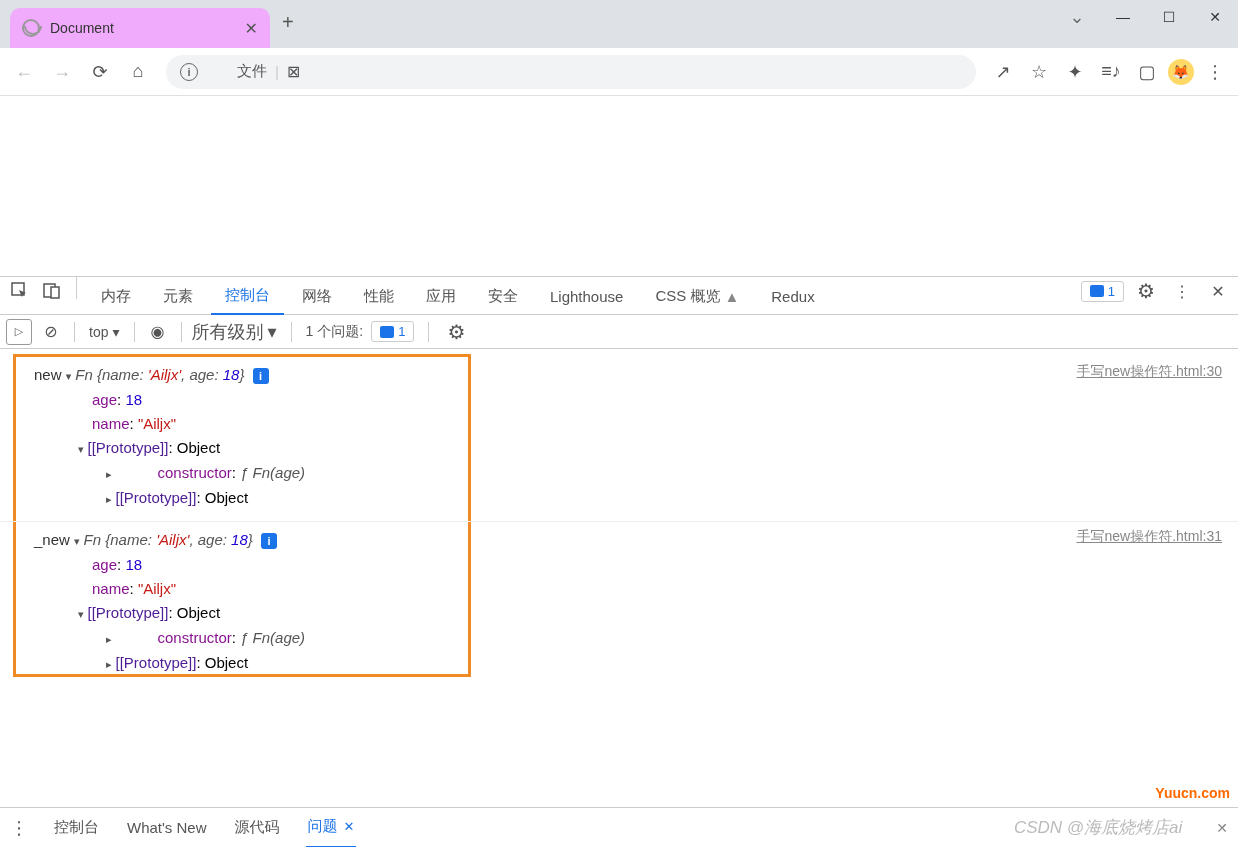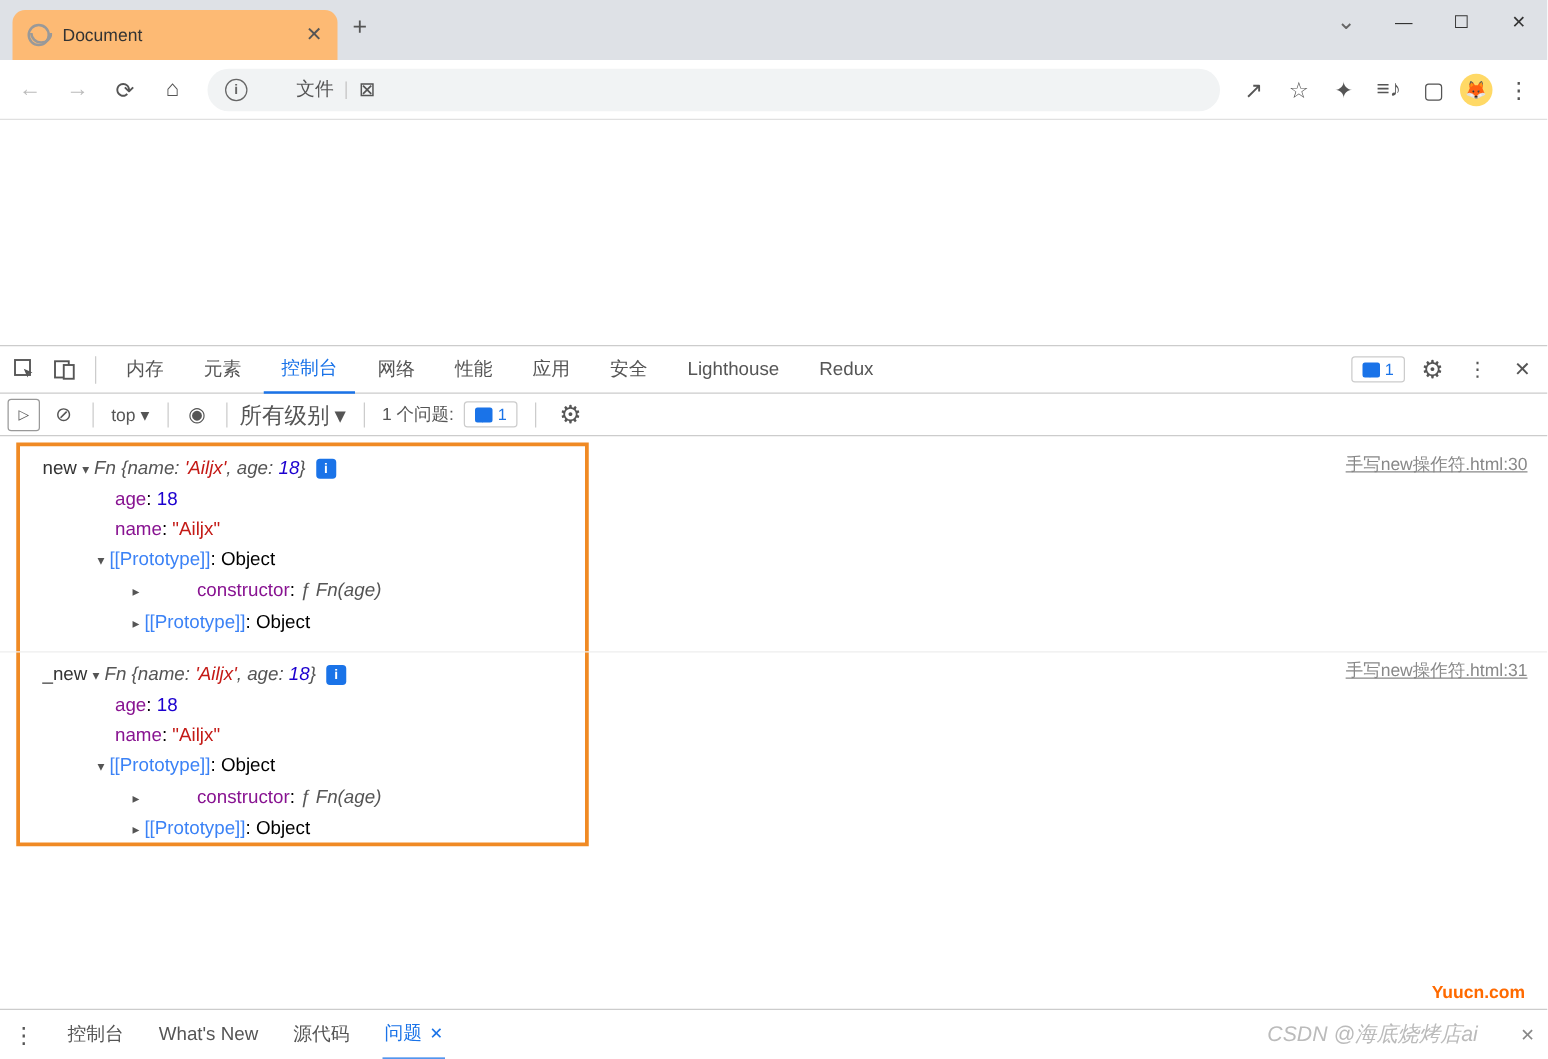"Document" .tab { background: #fdba74 -> #f0abfc }
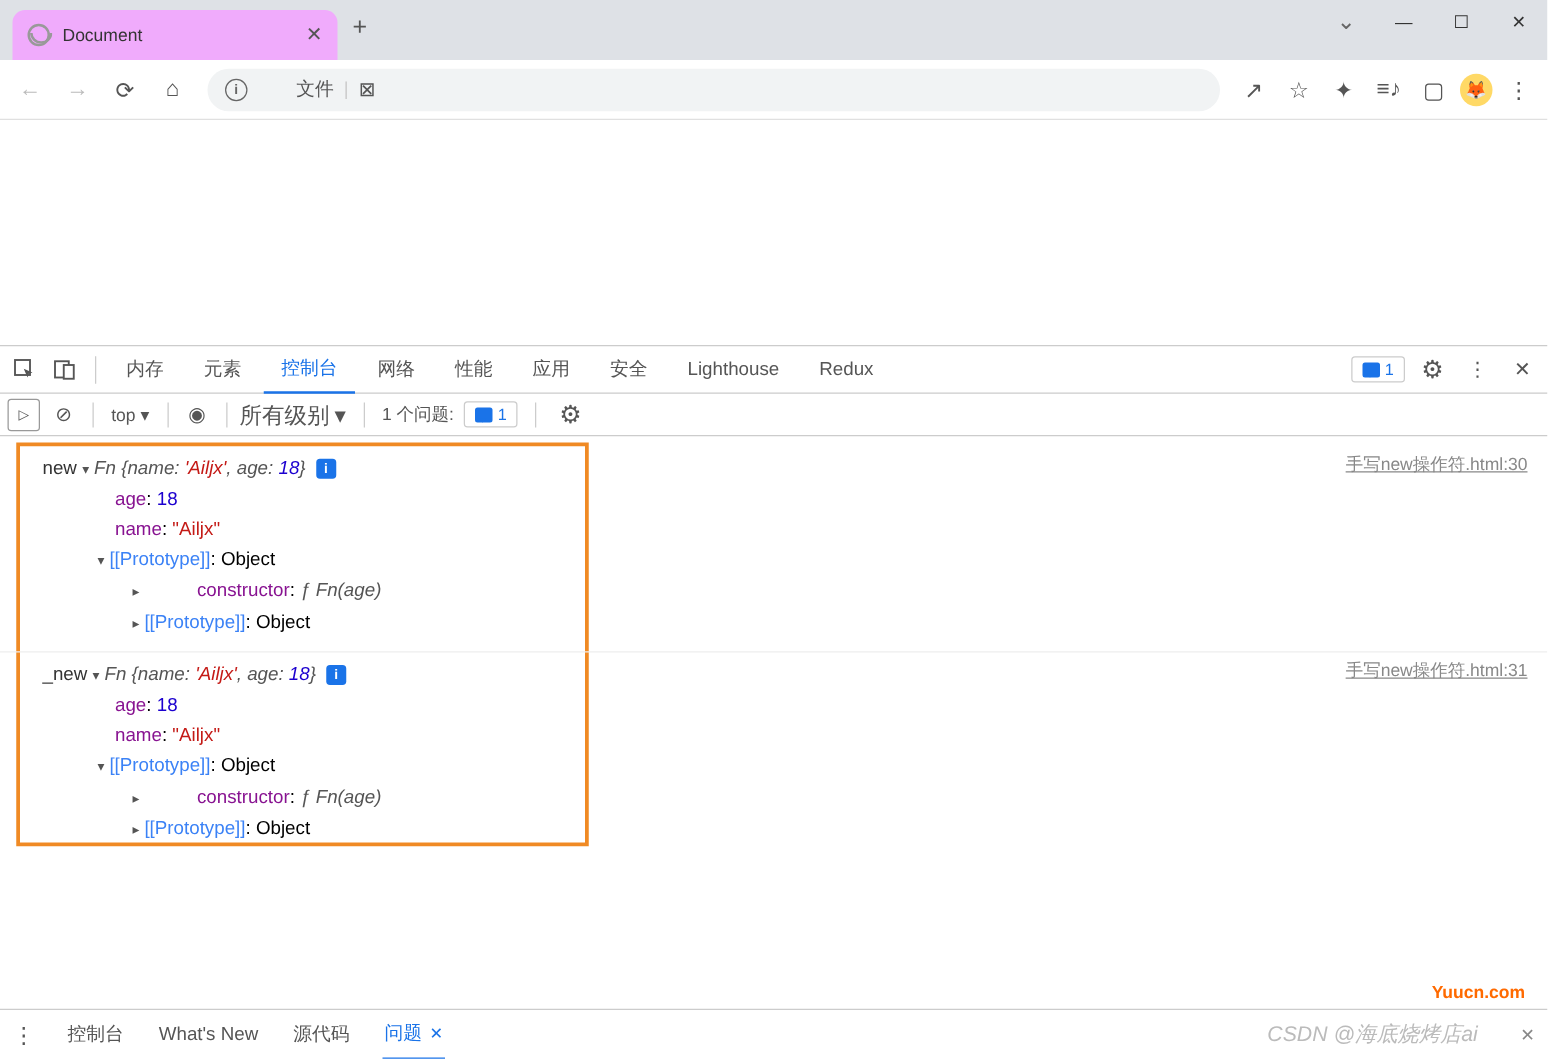"内存" .dt-tabs { align-items: center -> flex-start }
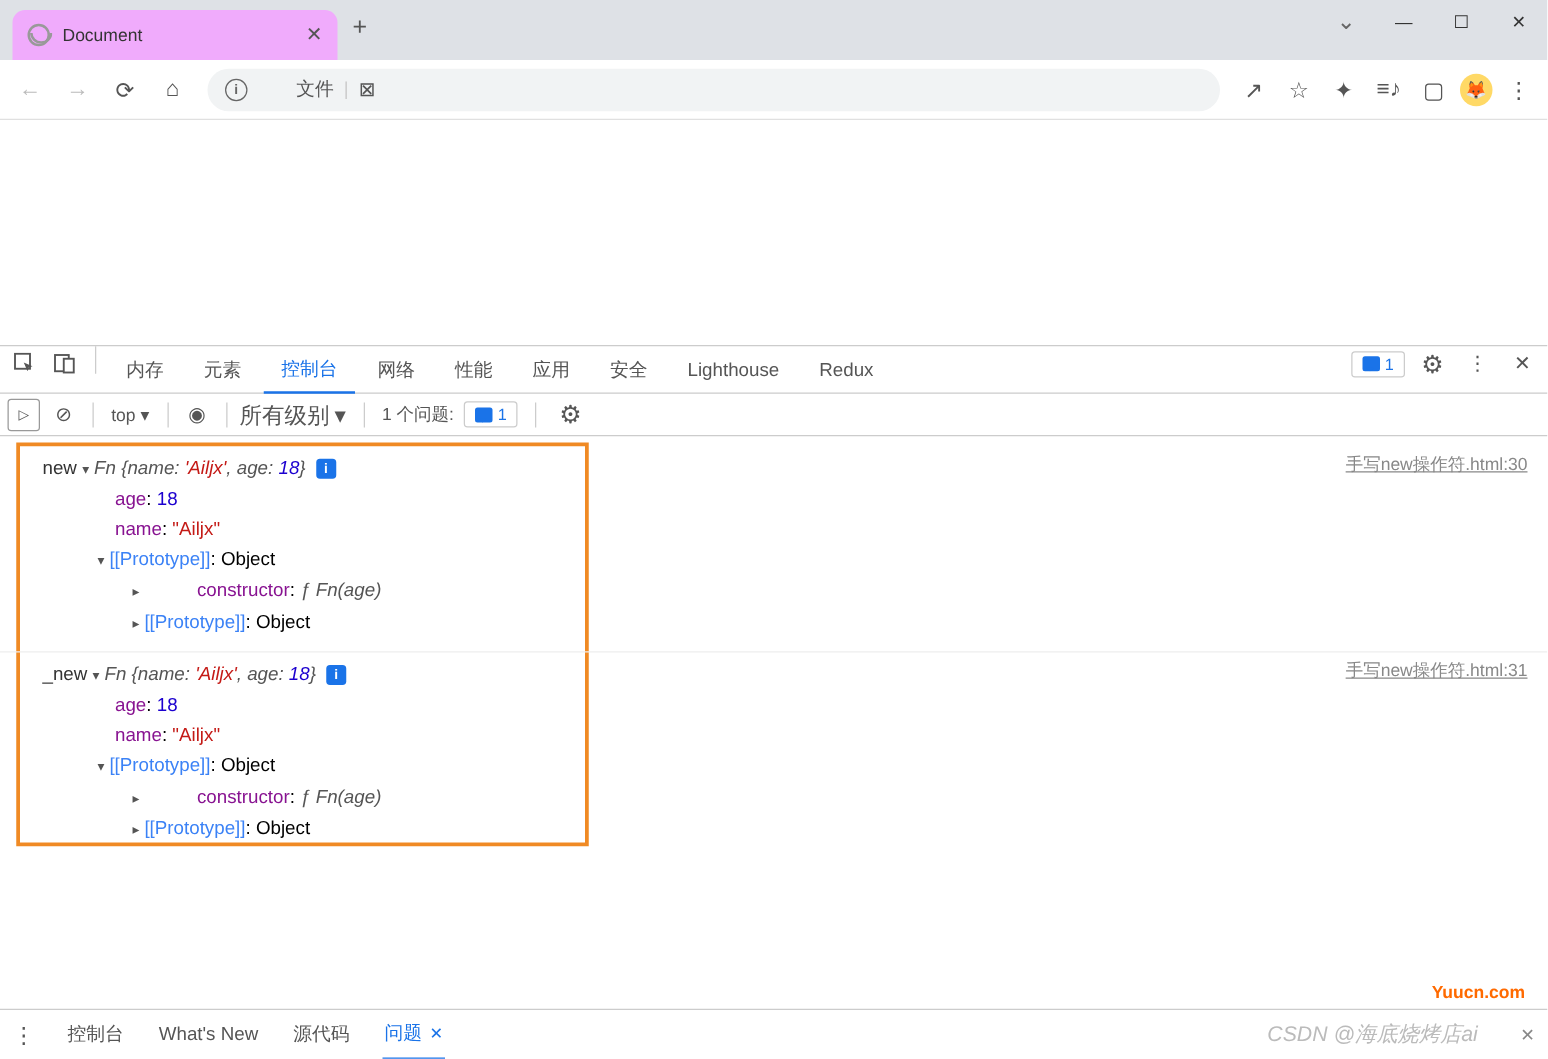"CSS 概览" div.dt-tab { html: none -> <div> <span>CSS 概览</span> <span>▲</span> </div> }
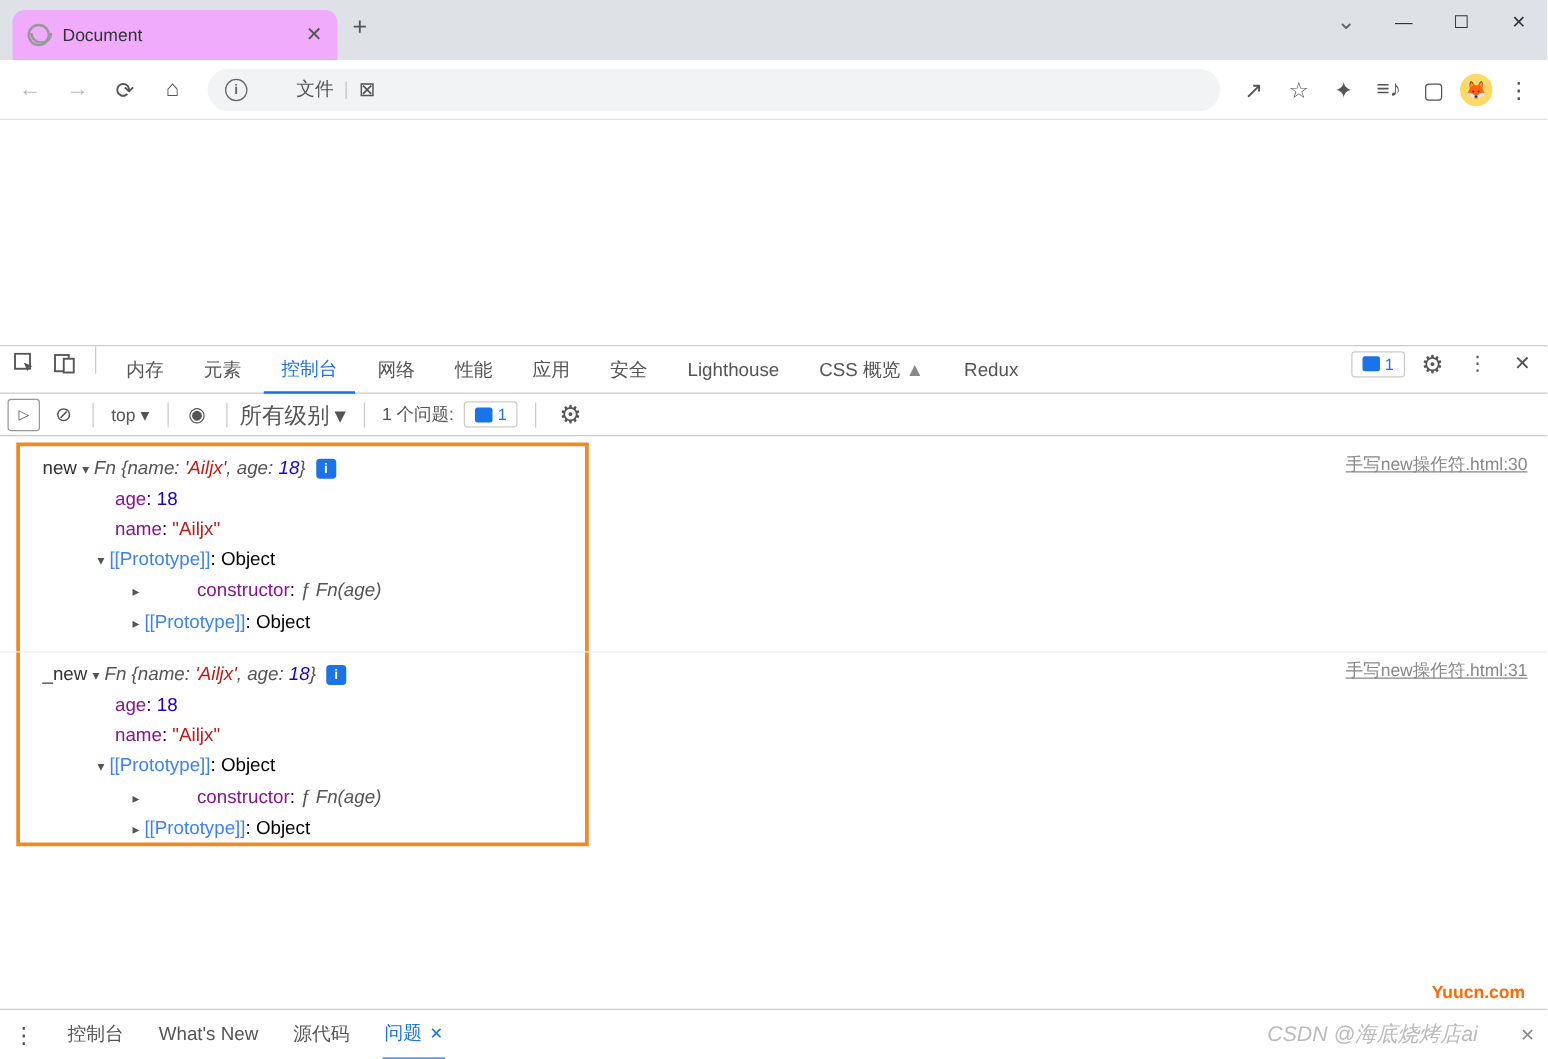"[[Prototype]]" .proto { color: #3b82f6 -> #4c1d95 }
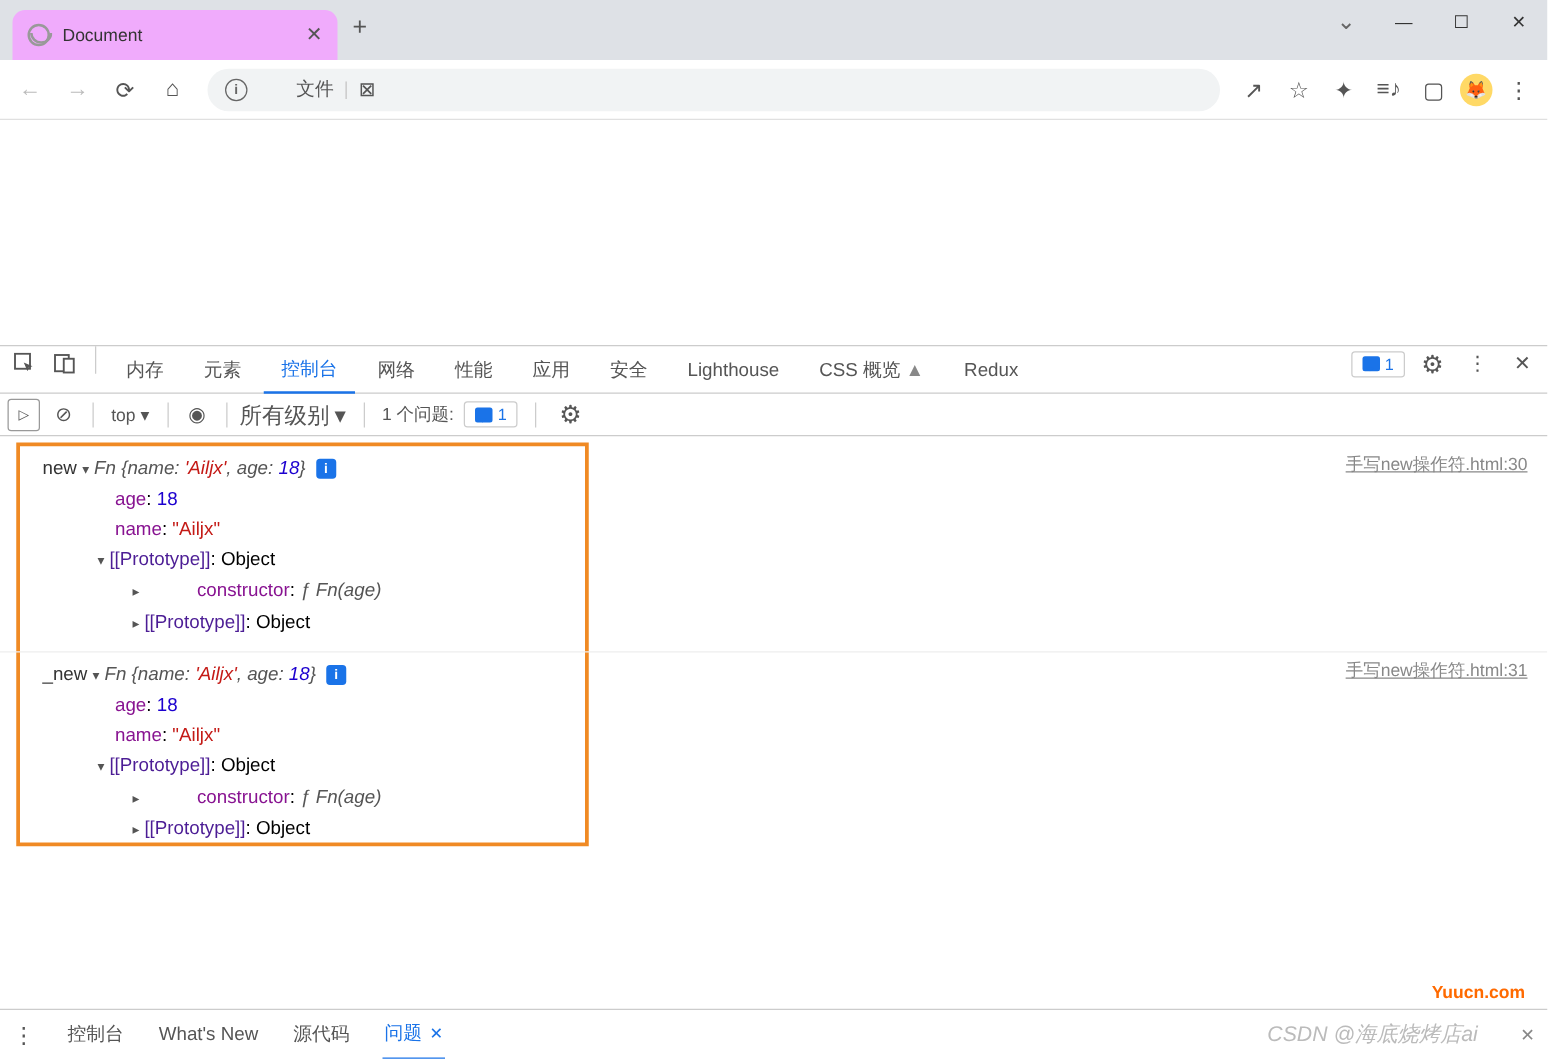"Yuucn.com" .yuucn { right: 18px -> 8px }
